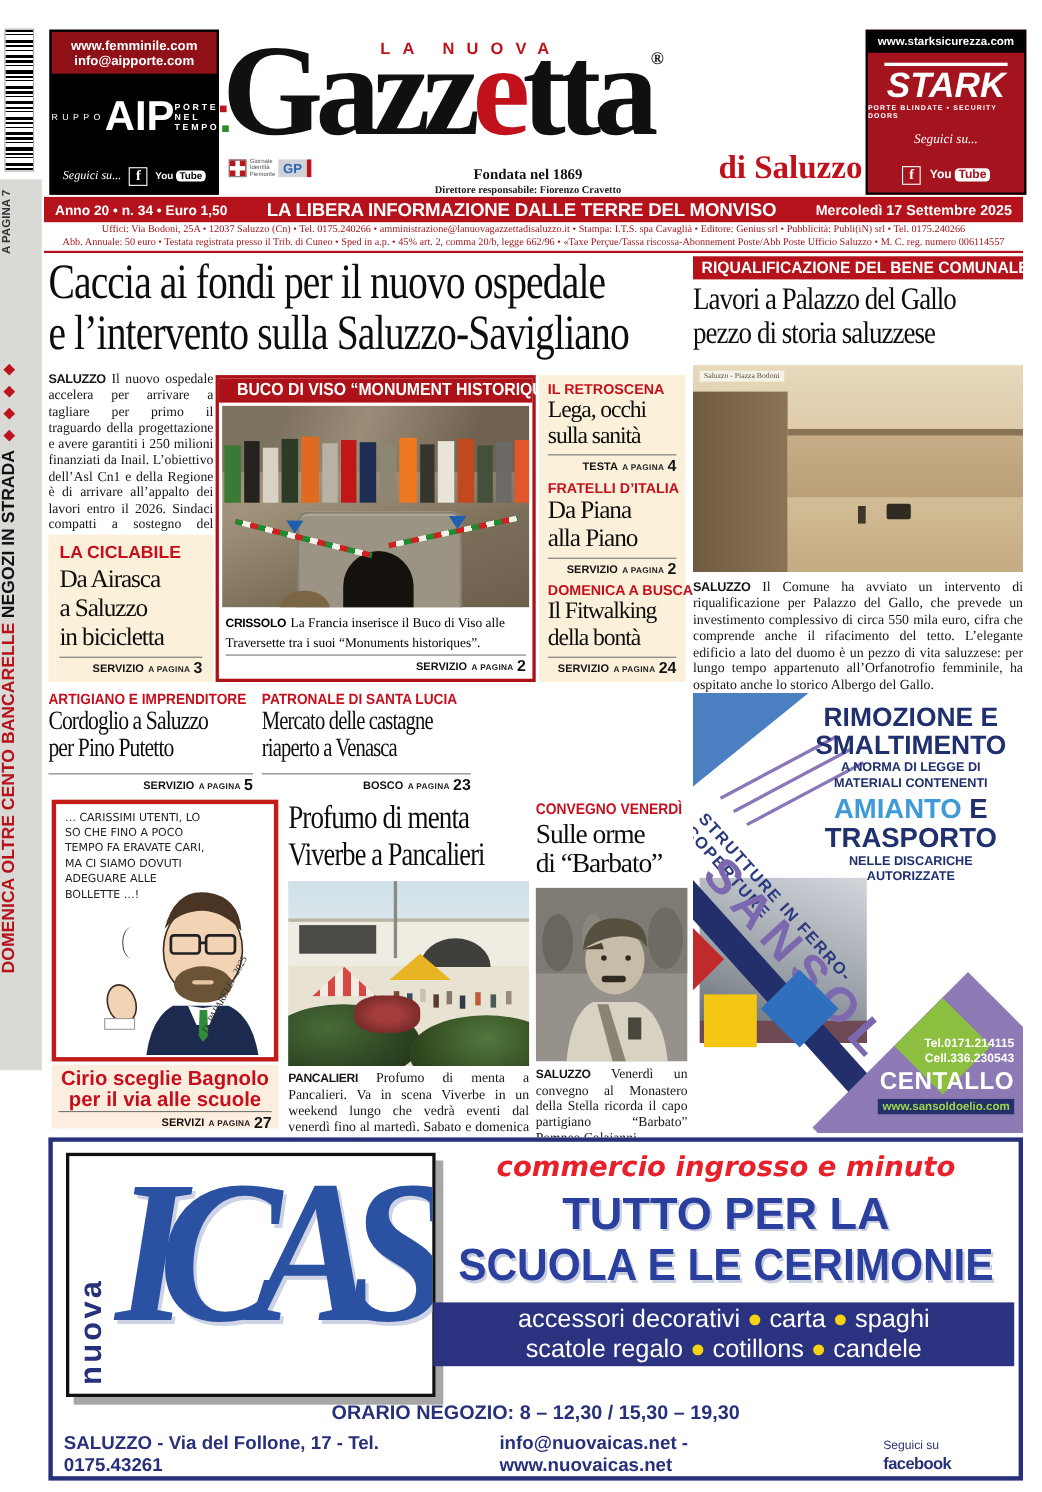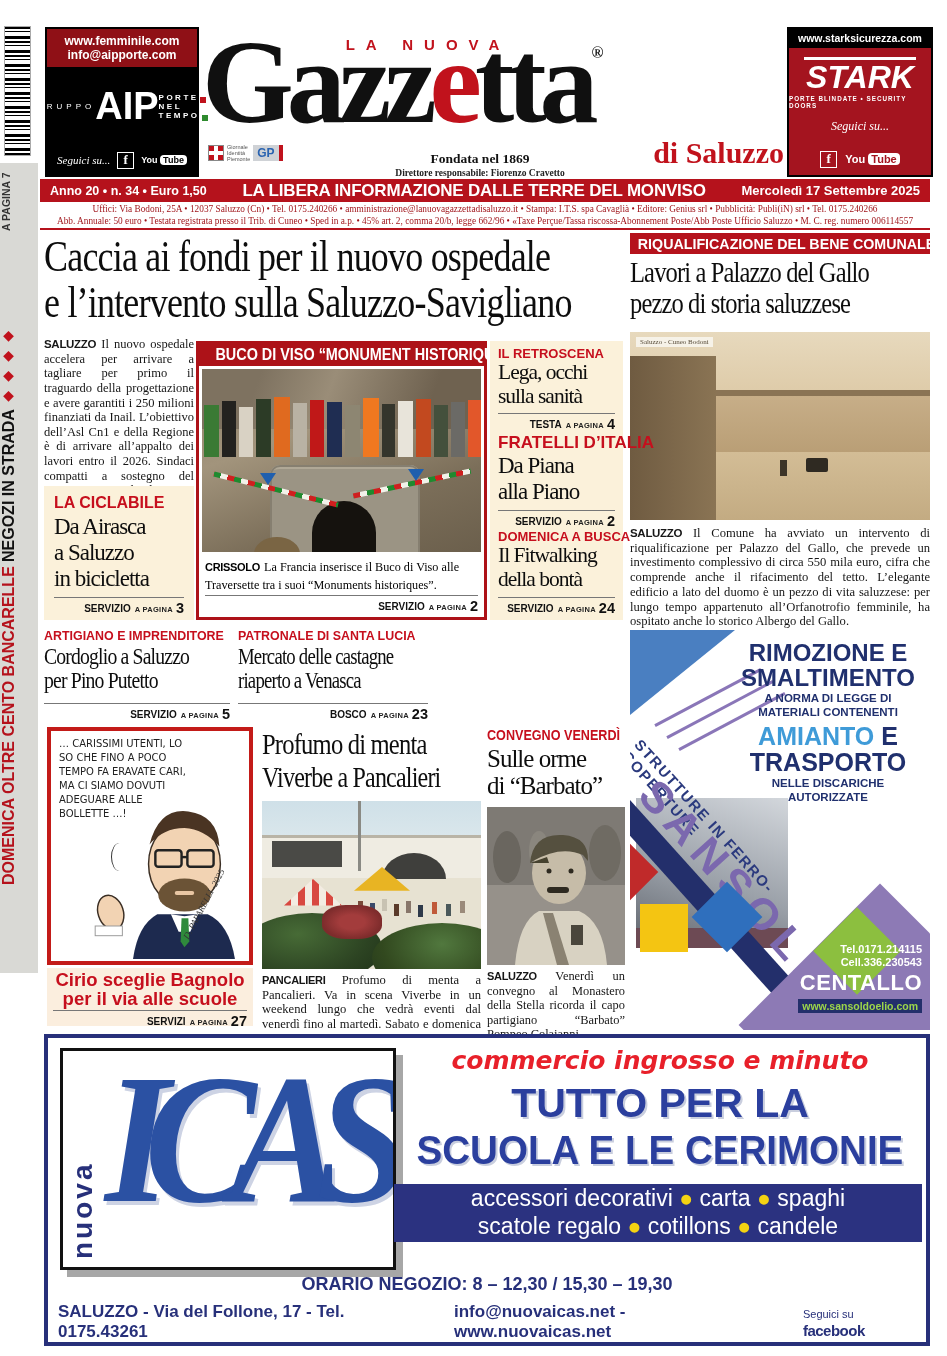"Saluzzo - Cuneo Bodoni" div.abs { text: Cuneo -> Piazza }
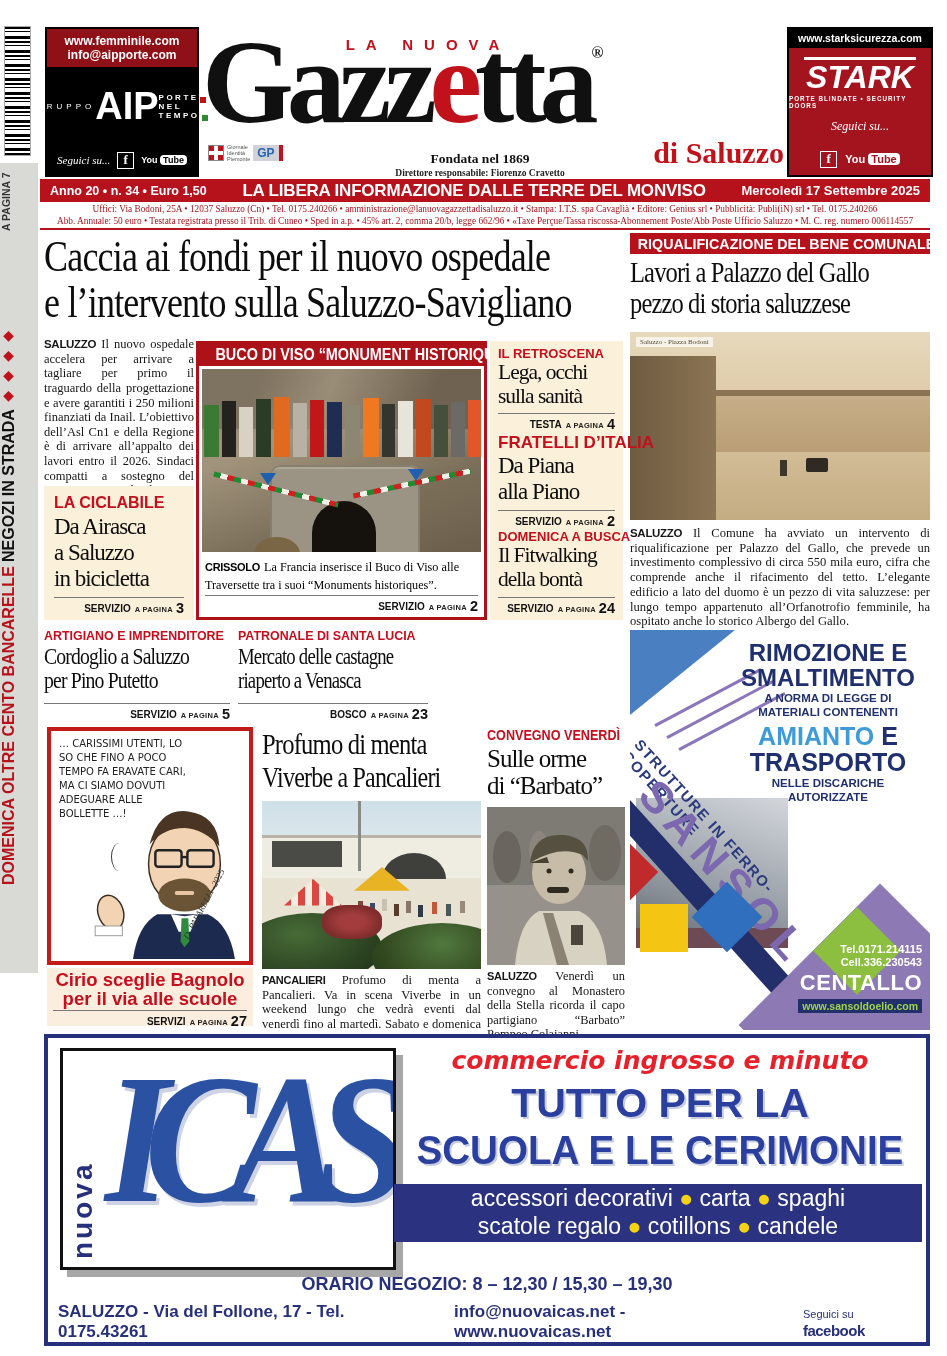"FRATELLI D’ITALIA" div.kicker { font-size: 17px -> 13px }
